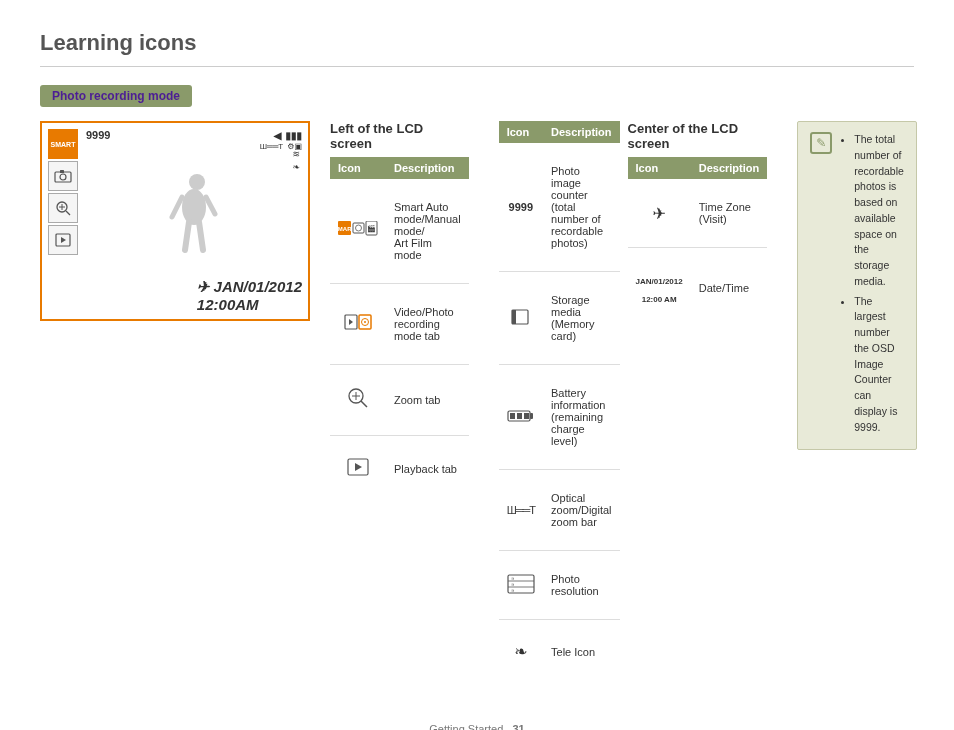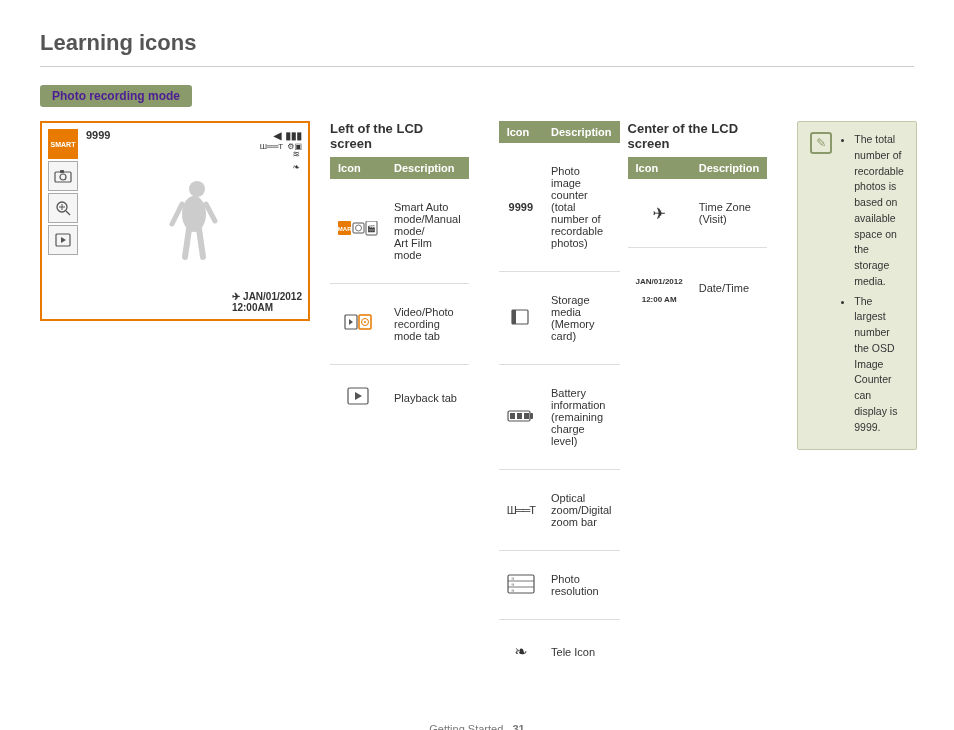"✈ JAN/01/2012" span { font-size: 10px -> 15px; font-style: none -> italic }
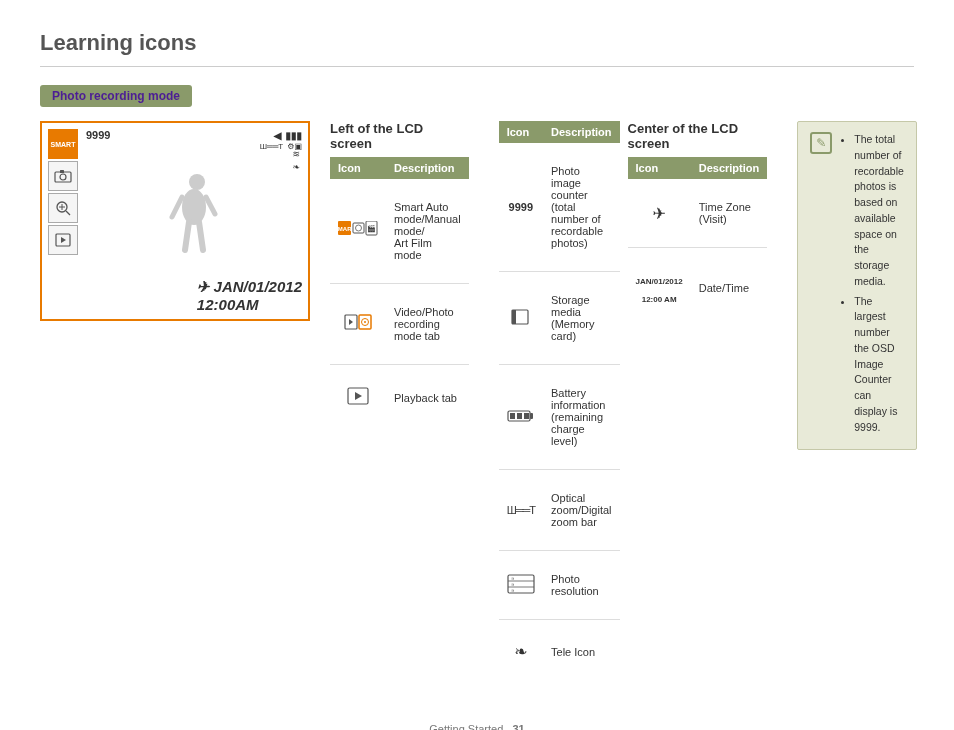"Zoom tab" tr { html: none -> <tr> <td> <svg> <circle></circle> <line></line> <line></line> <line></line> </svg> </td> <td>Zoom tab</td> </tr> }
